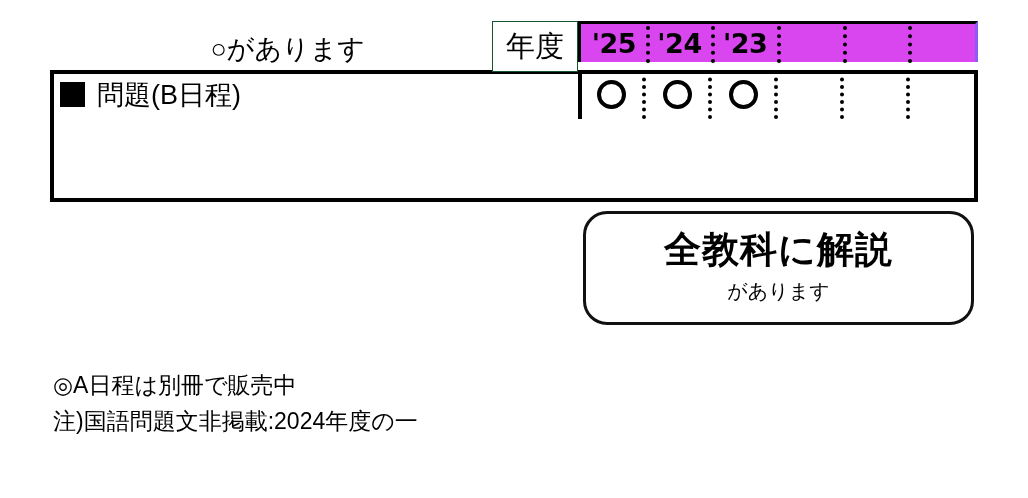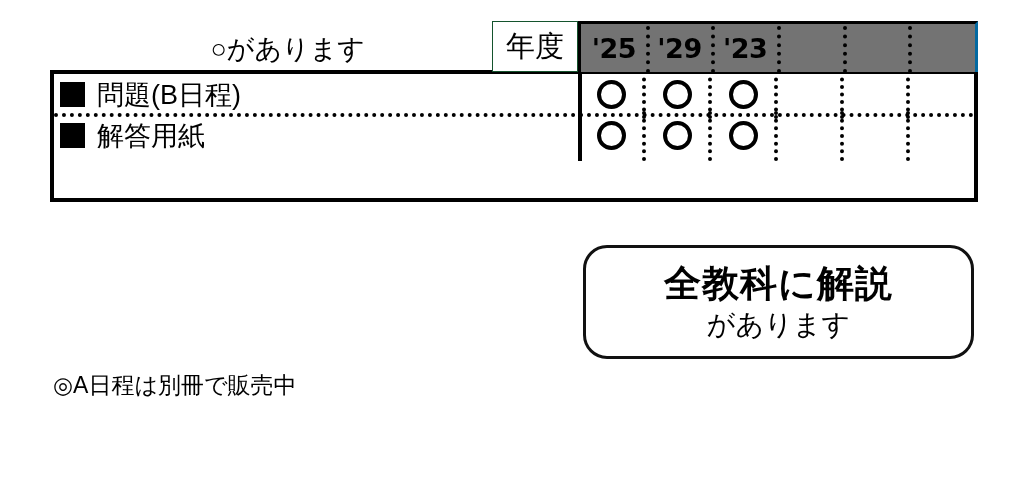"'25" .year-strip { background: #737373 -> #d946ef; border-right: 3px solid #0369a1 -> 3px solid #8b5cf6; height: 51px -> 41px }
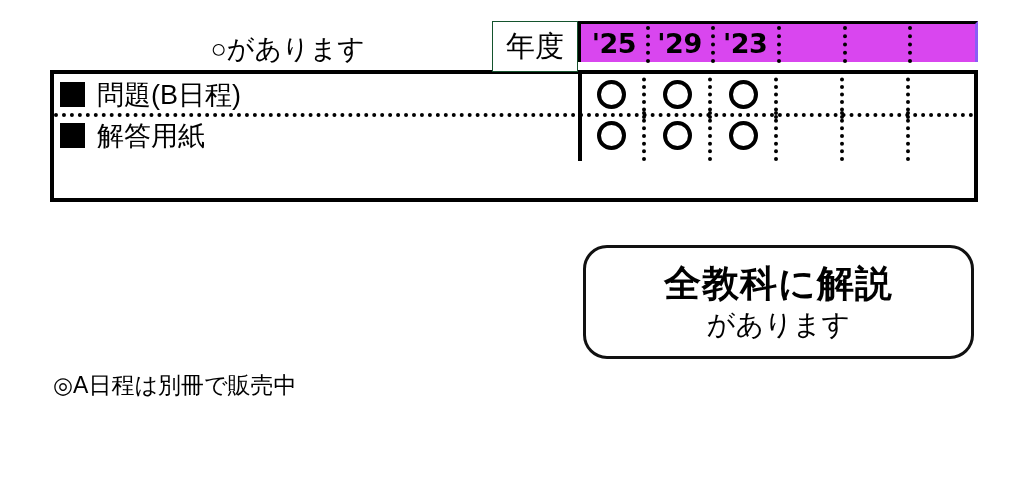"'29" span { text: '29 -> '24 }
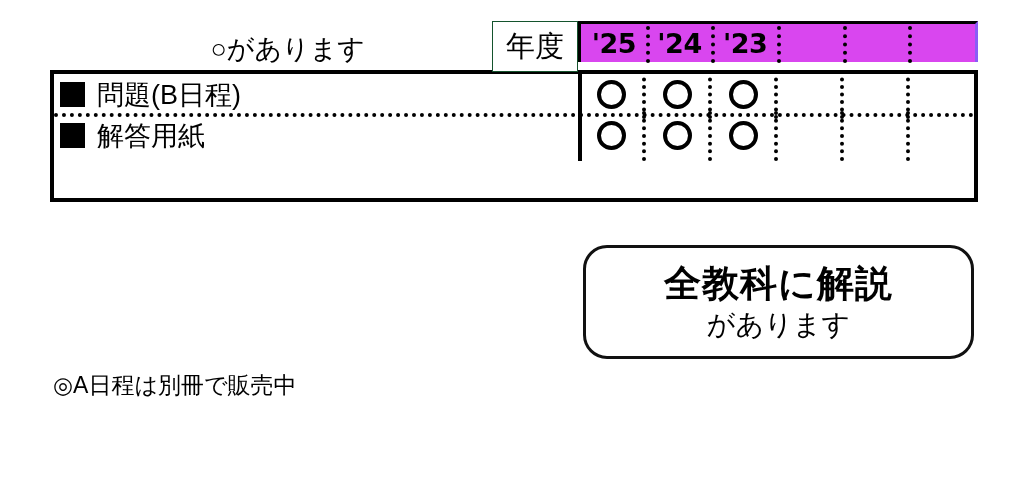"解答用紙" div.row { html: <div> <div> <span></span> <span>解答用紙</span> </div> <div> <div> <span></span> </div> <div> <span></span> </div> <div> <span></span> </div> <div></div> <div></div> <div></div> </div> </div> -> none }
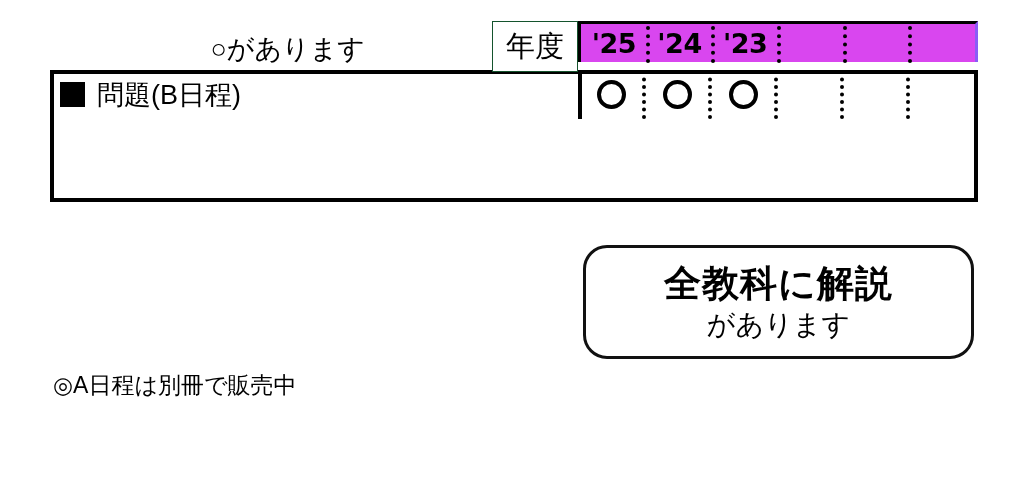"全教科に解説" .callout { margin-top: 34px -> none }
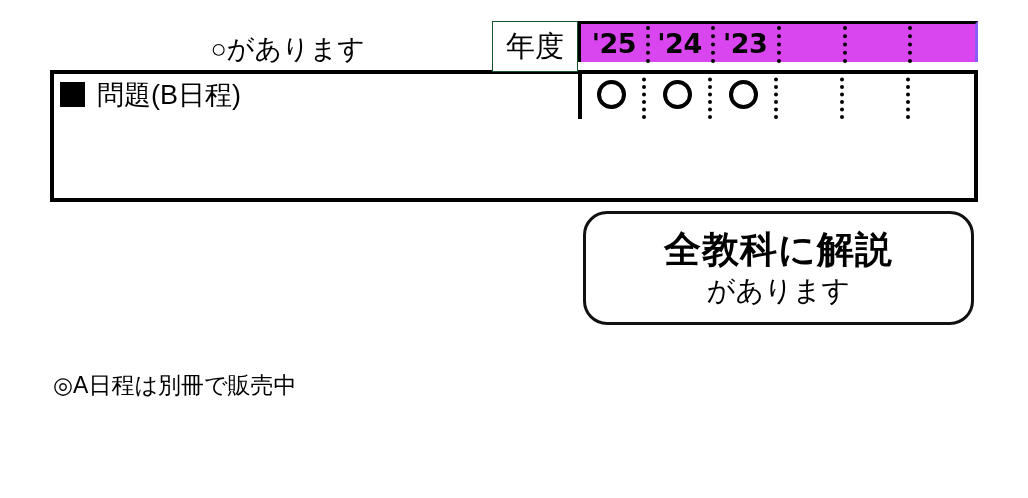"があります" .callout-line2 { font-size: 28px -> 20px }
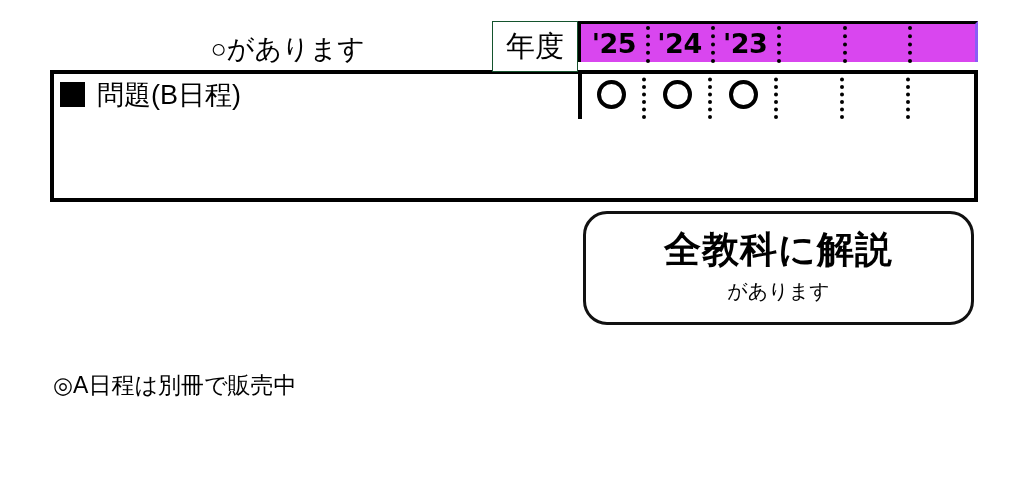"注)国語問題文非掲載:2024年度の一" span.footnote-line { html: none -> <span>注)国語問題文非掲載:2024年度の一</span> }
